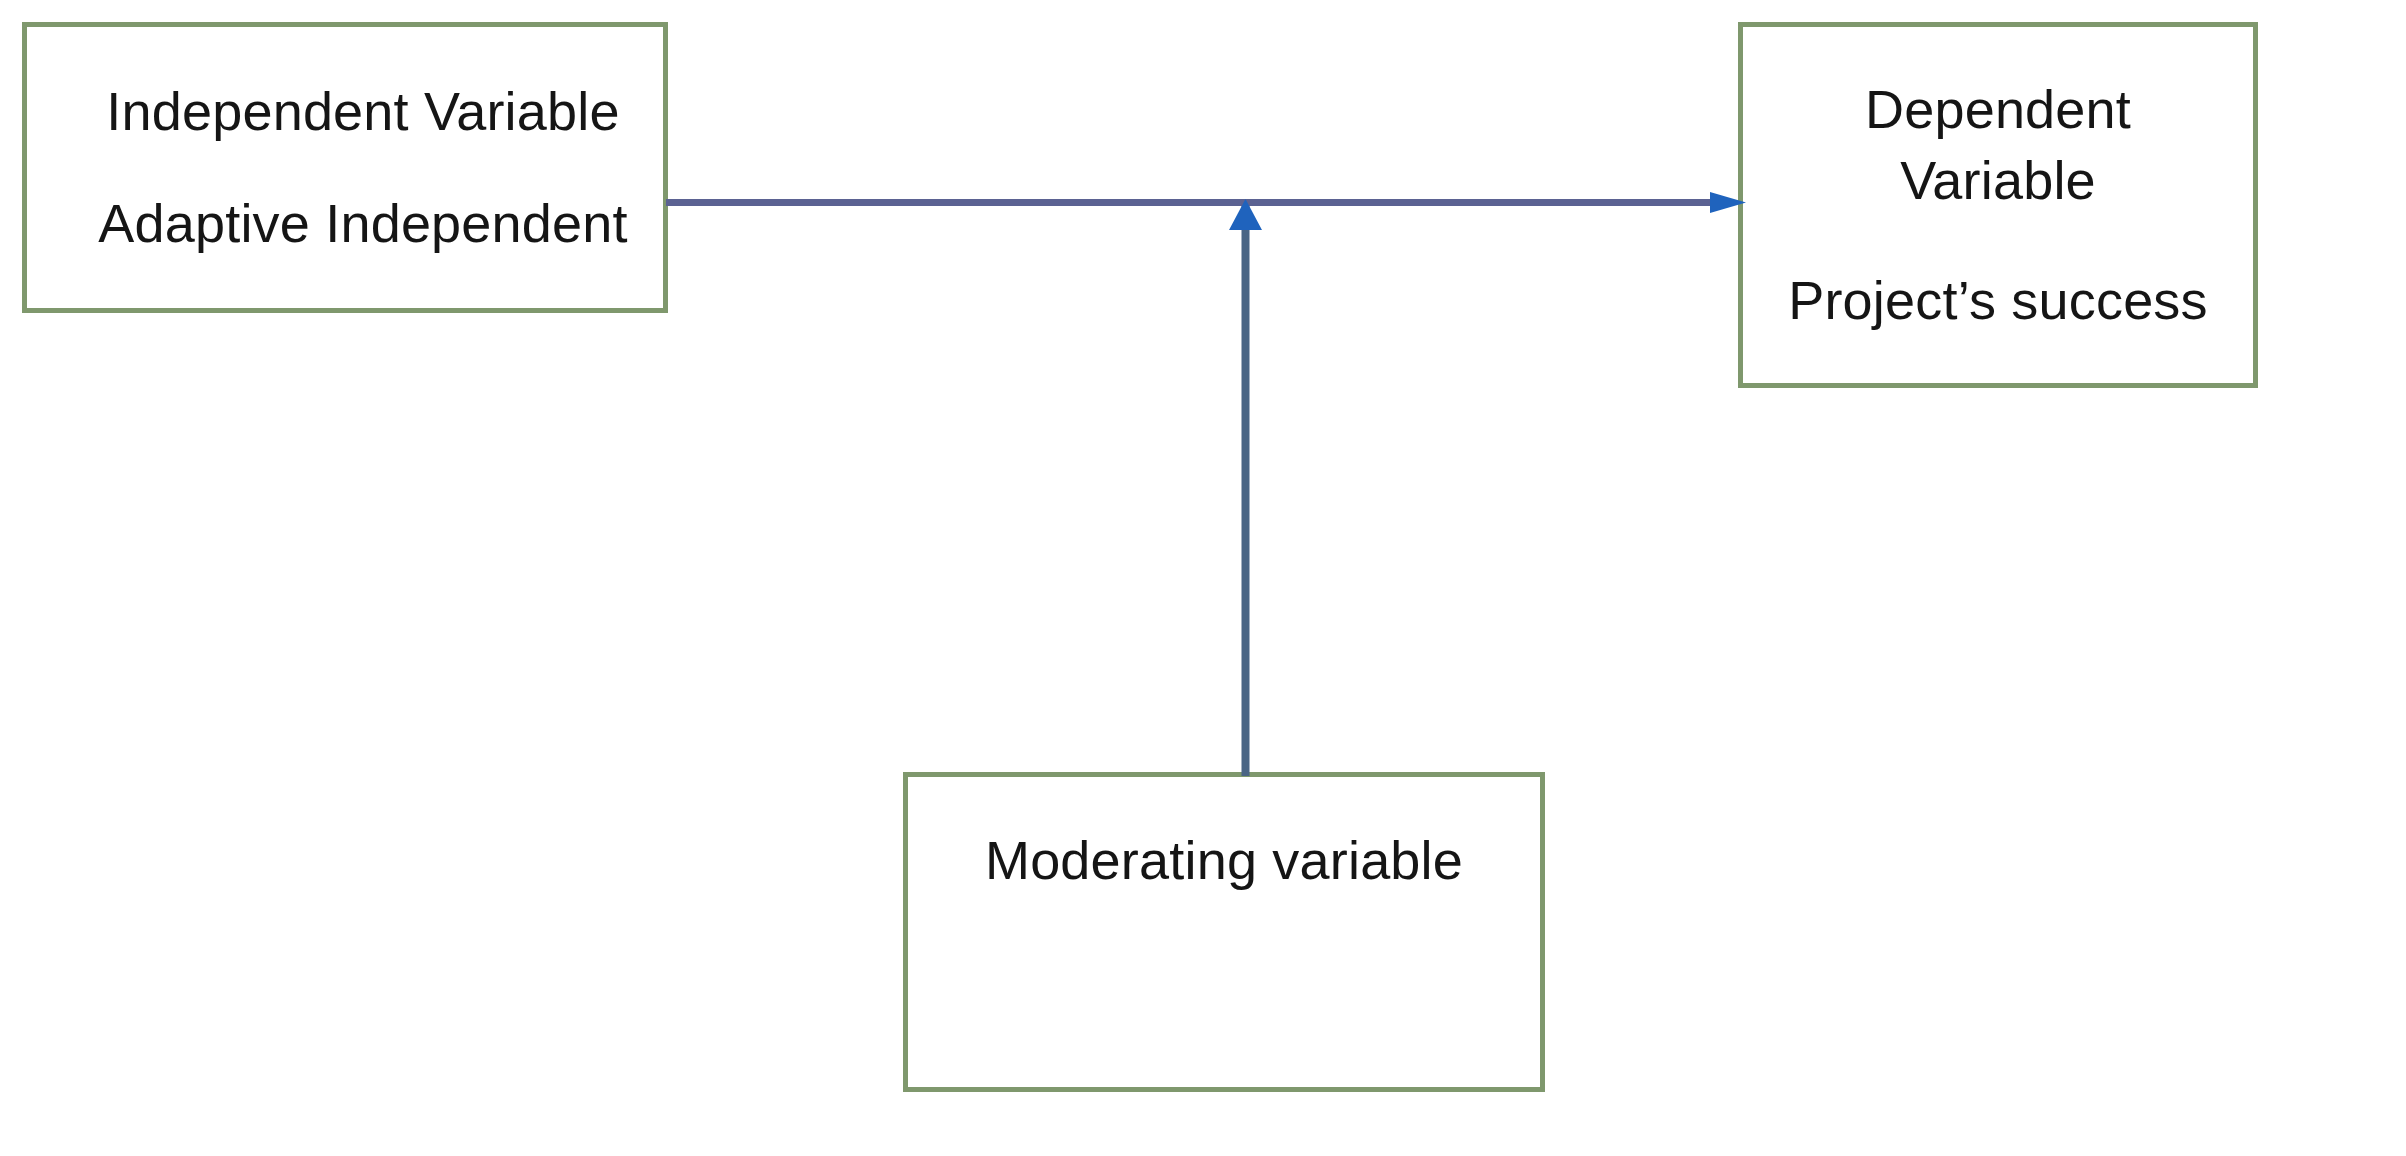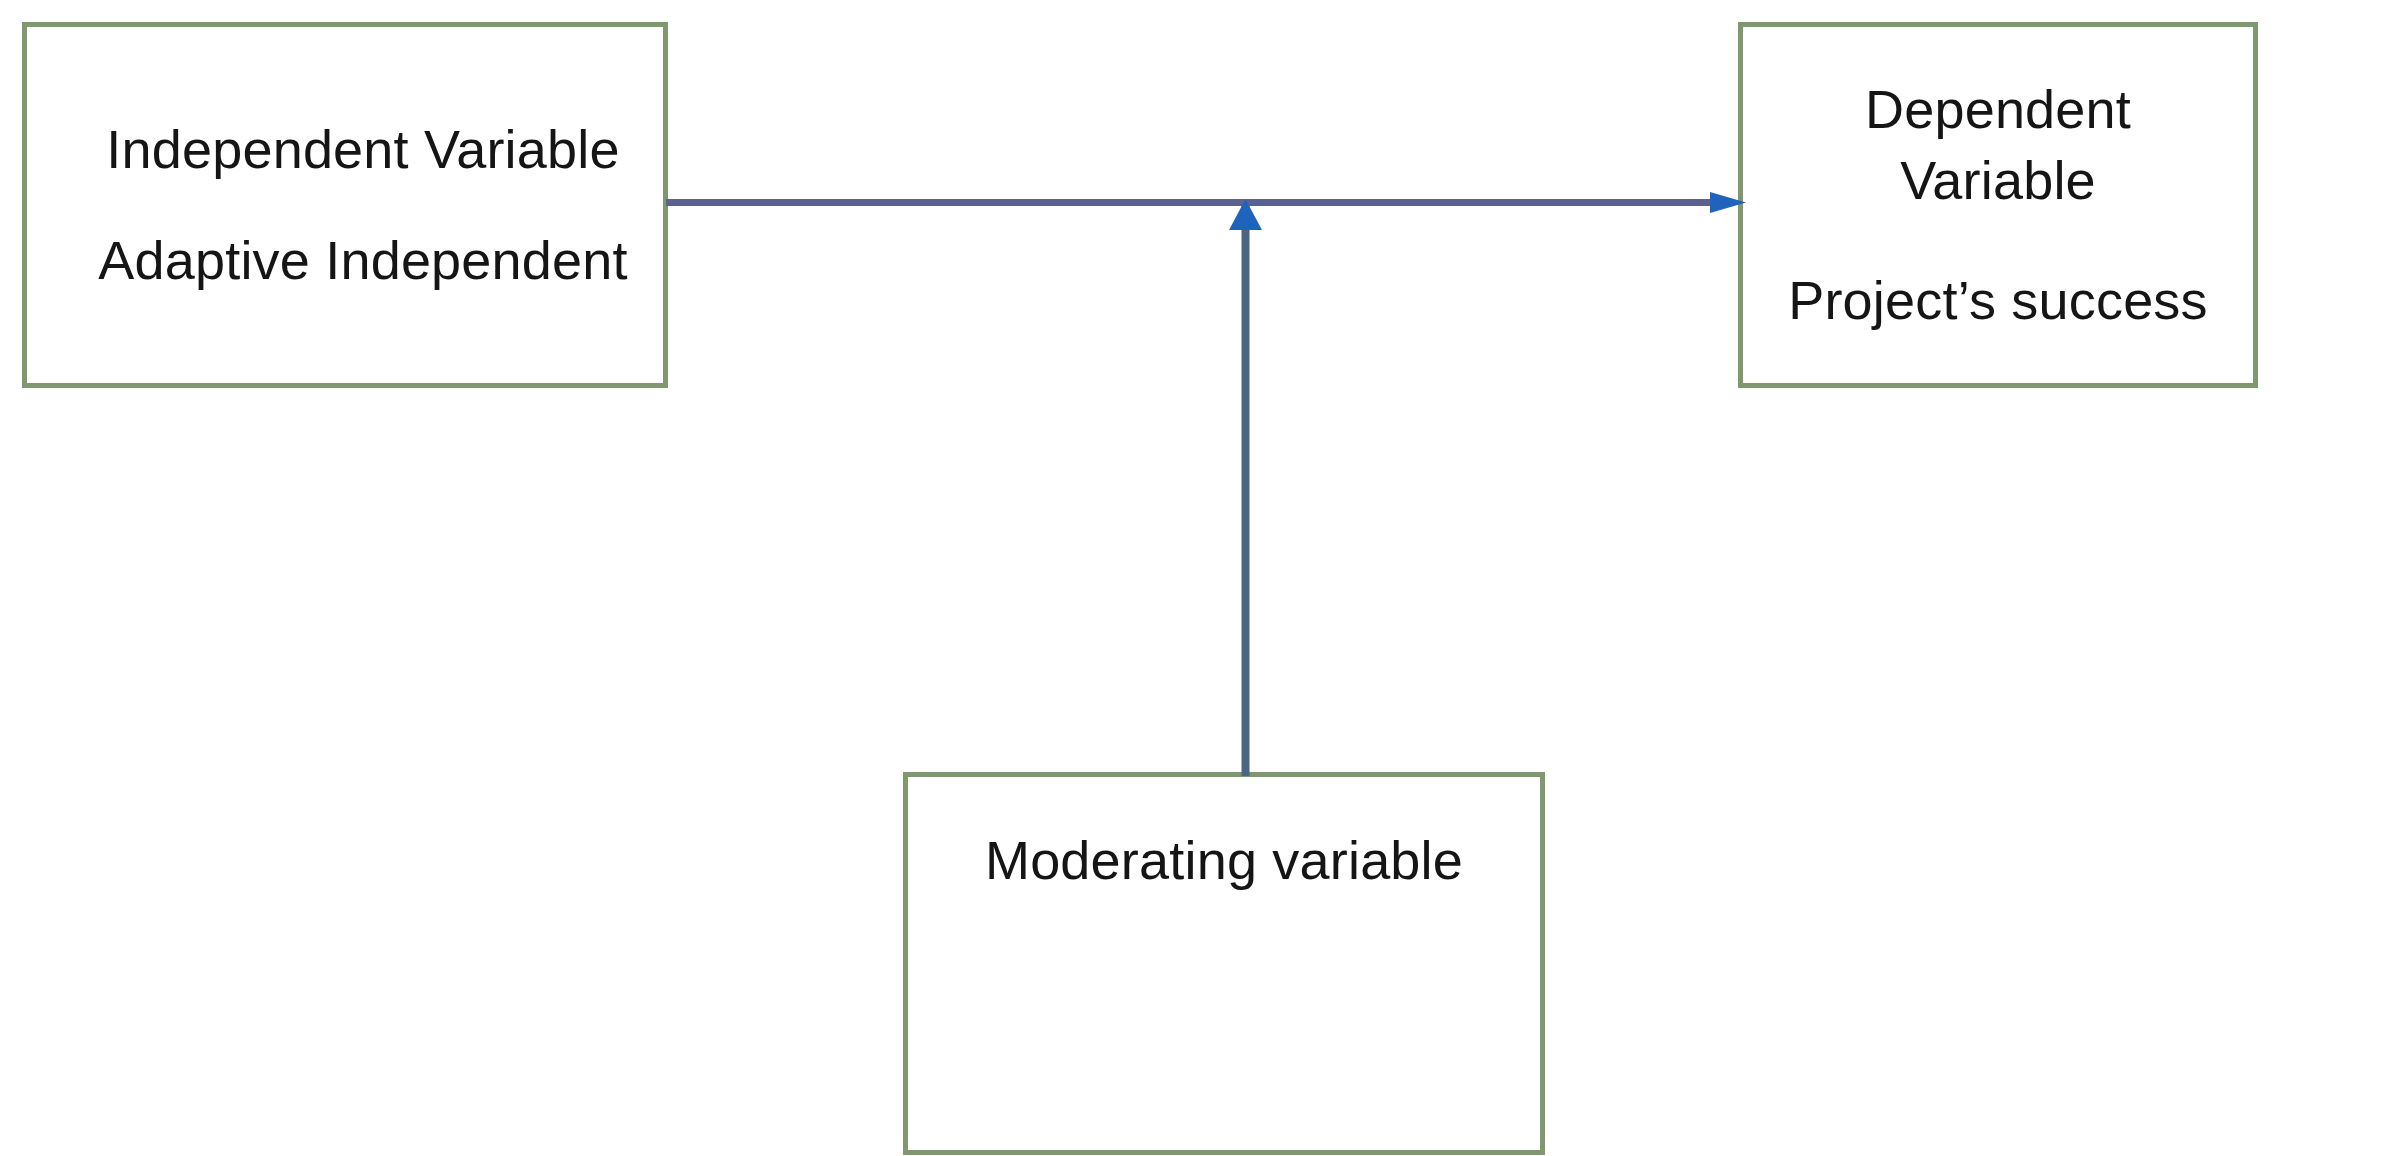"Independent Variable" #node-independent { height: 366px -> 291px }
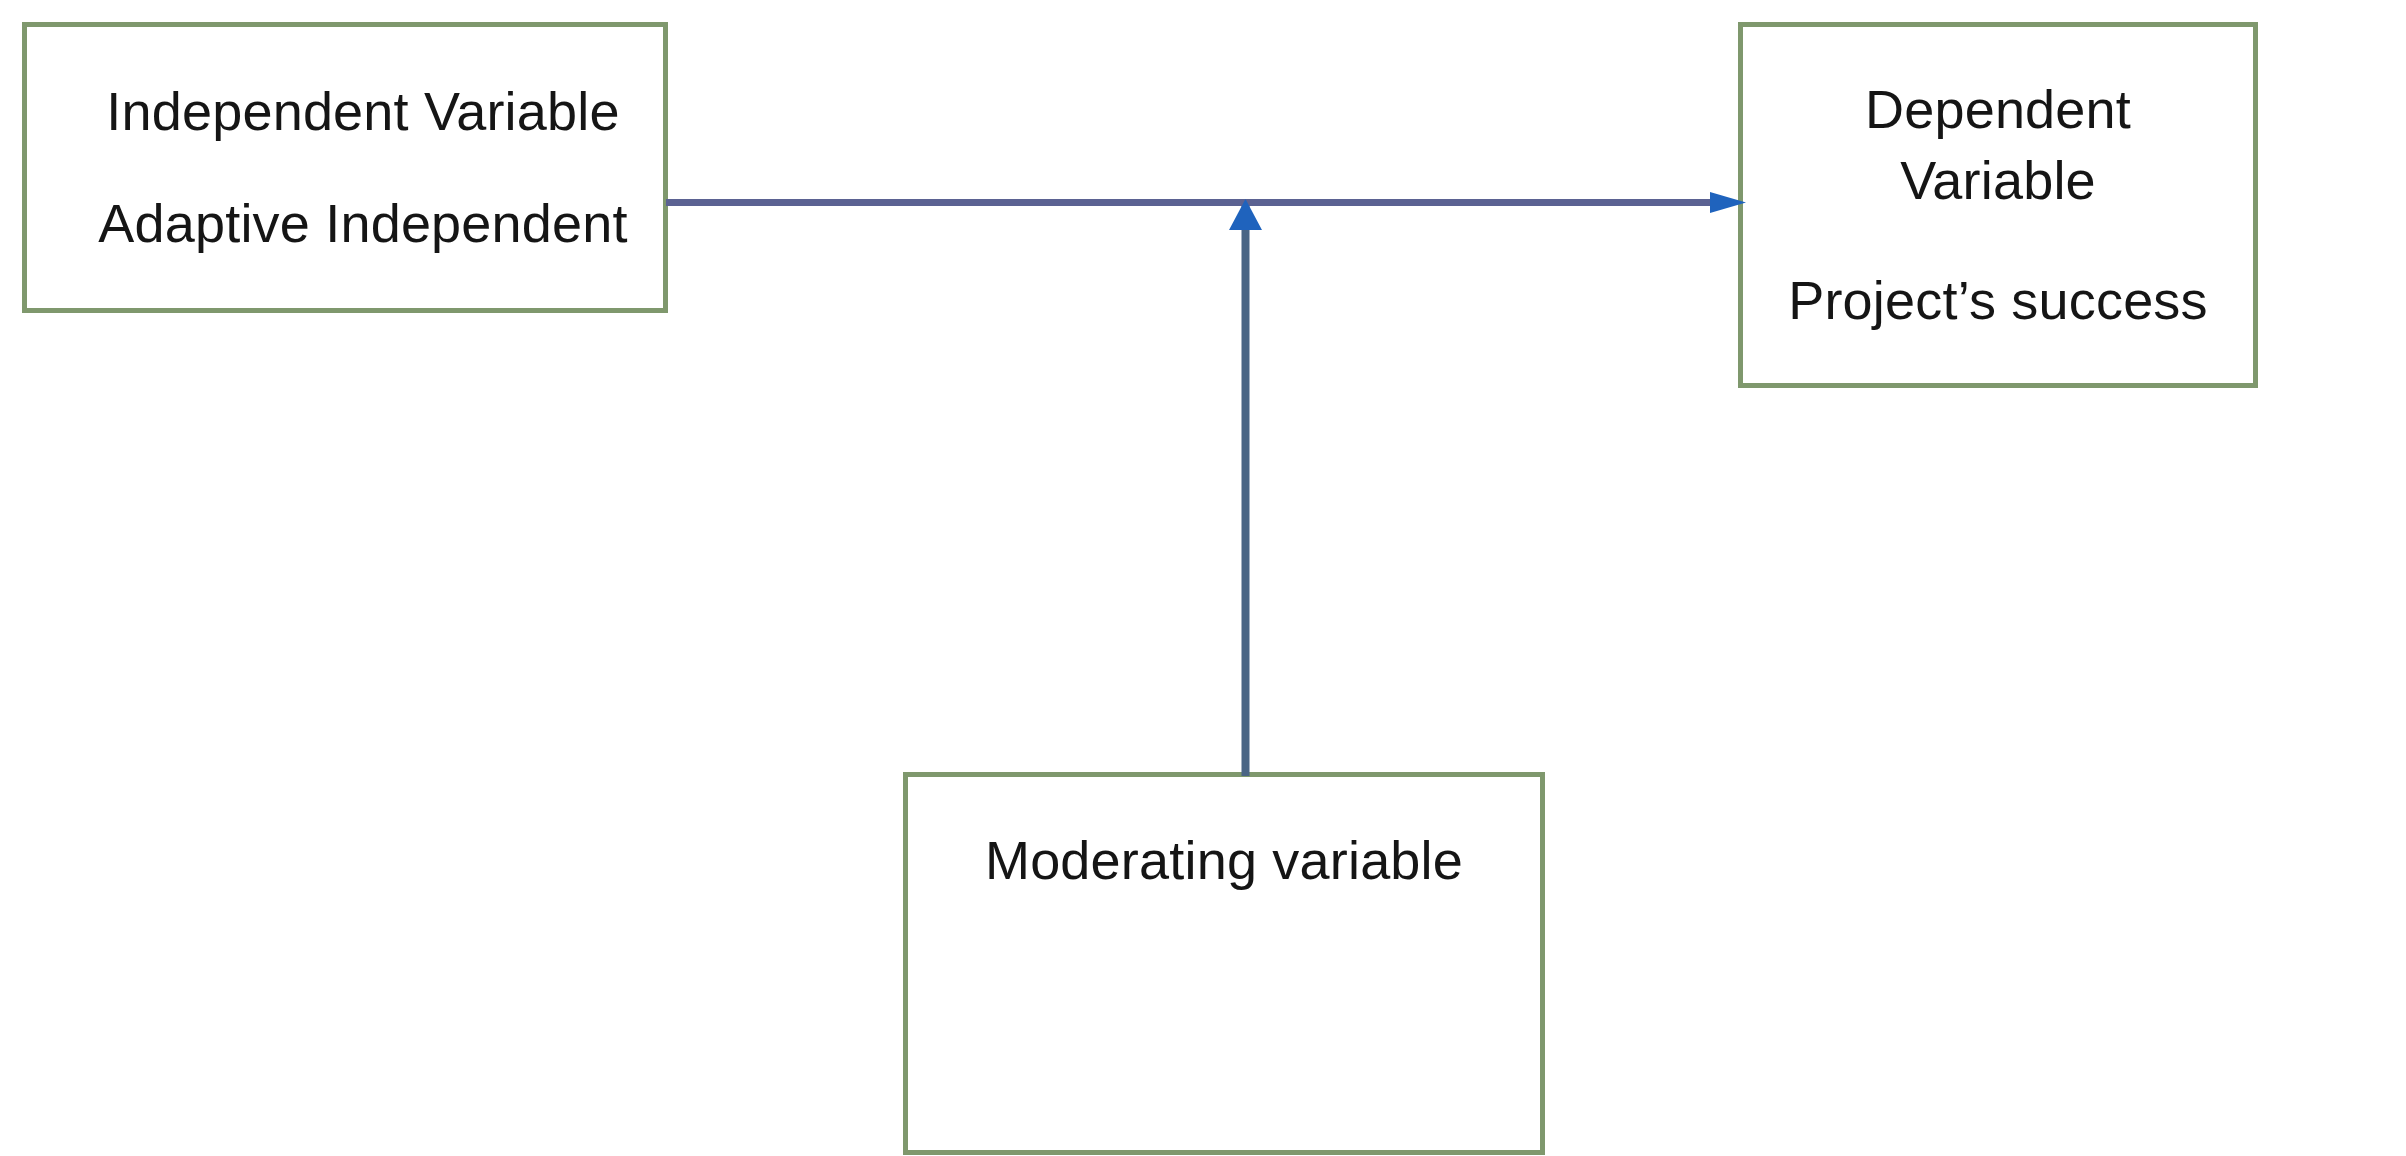"Moderating variable" #node-moderating { height: 383px -> 320px }
